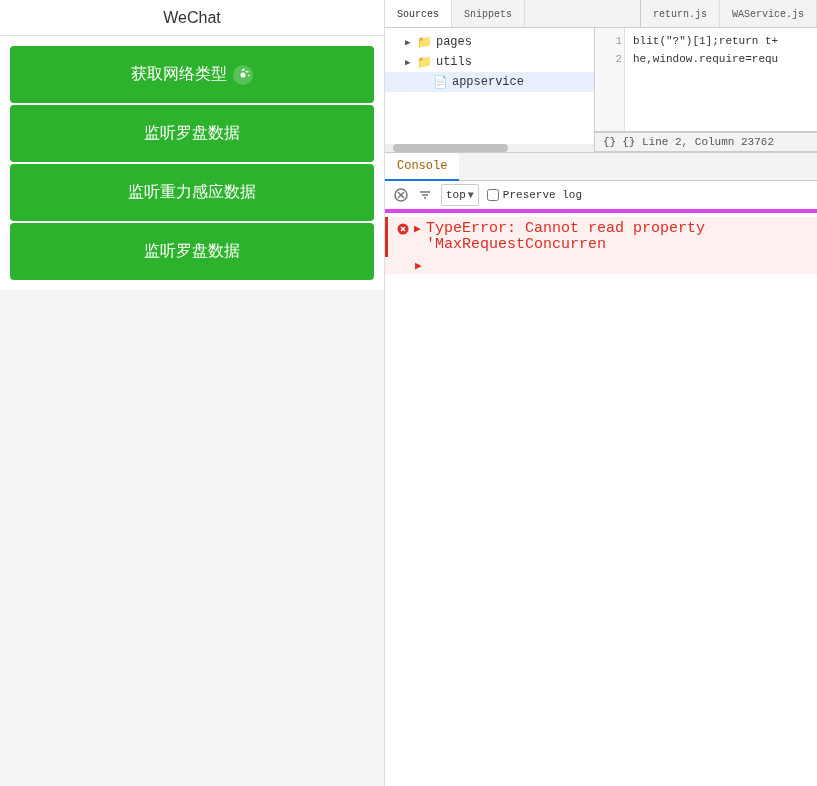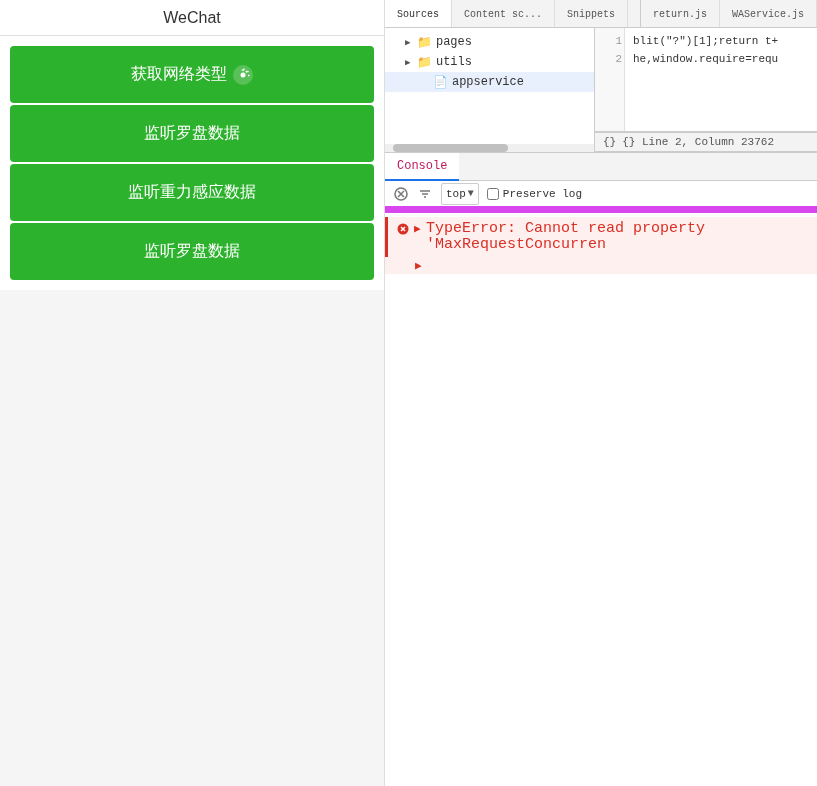"Content sc..." div.devtools-tab { html: <div> <span>Content sc...</span> </div> -> none }
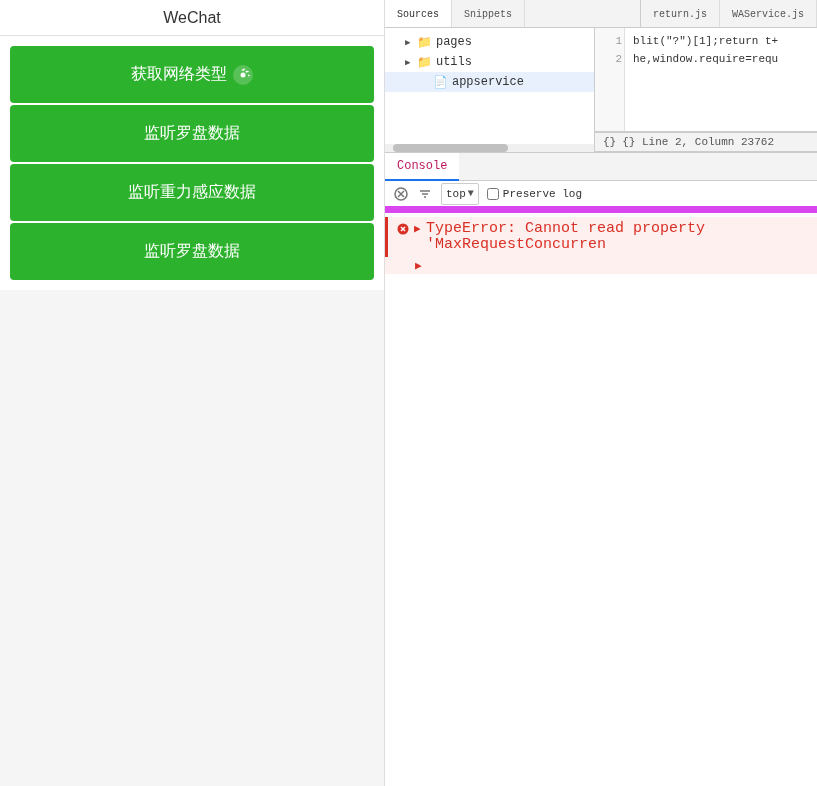"Console" .console-tab.active { color: #be185d -> #a16207 }
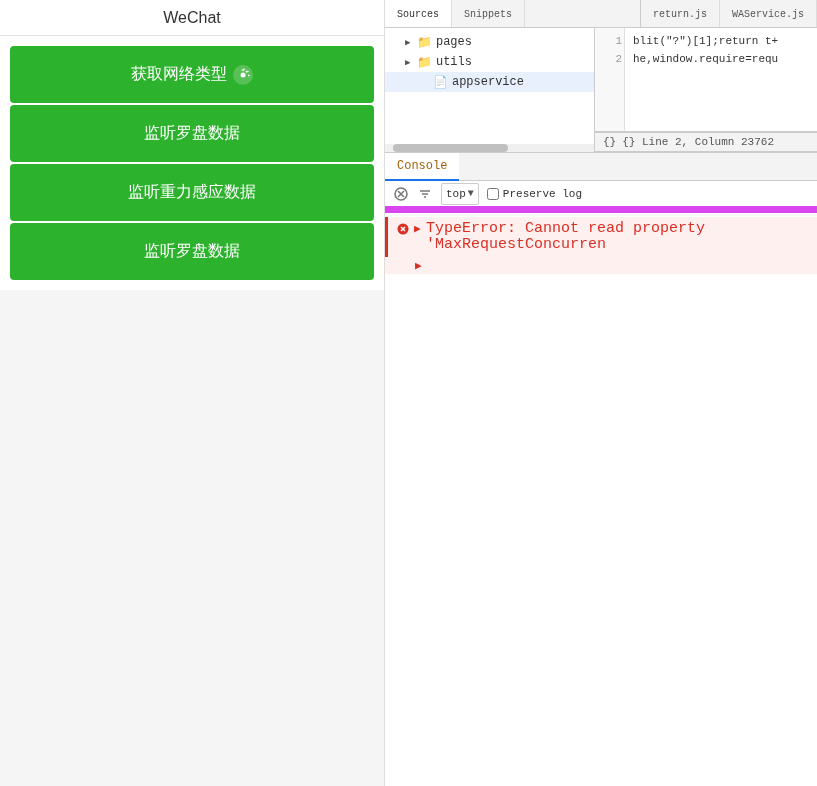"top" .console-toolbar { border-bottom: 7px solid #d946ef -> 4px solid #d946ef }
